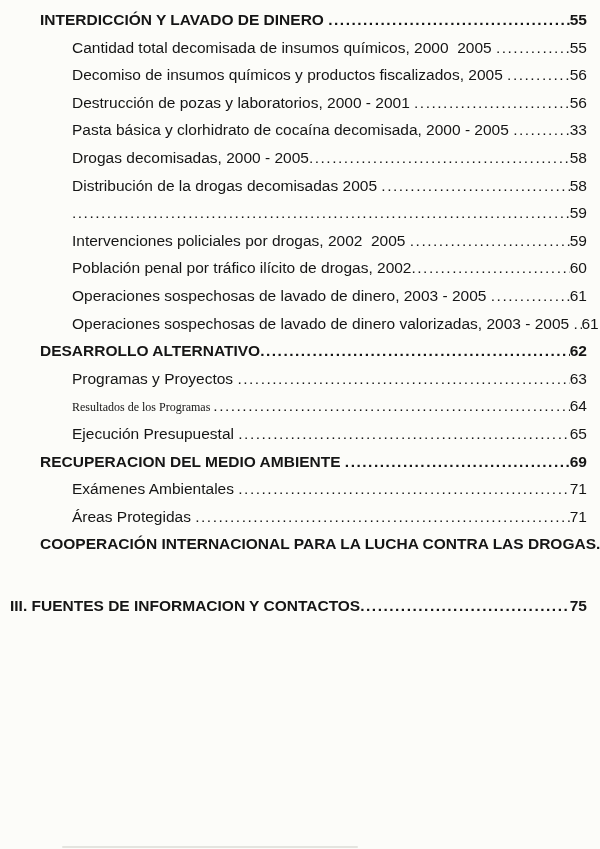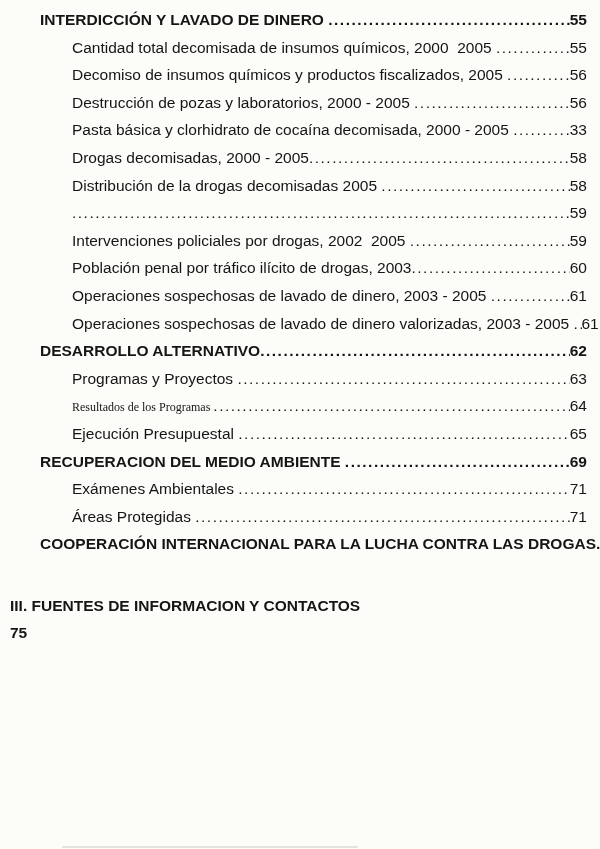"Destrucción de pozas y laboratorios," span.toc-label { text: 2005 -> 2001 }
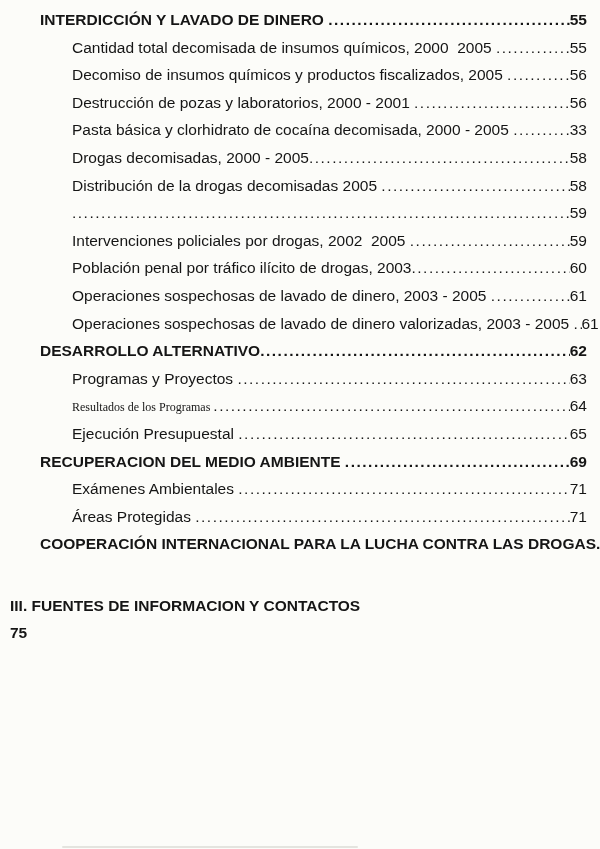"Población penal por tráfico ilícito" span.toc-label { text: 2003 -> 2002 }
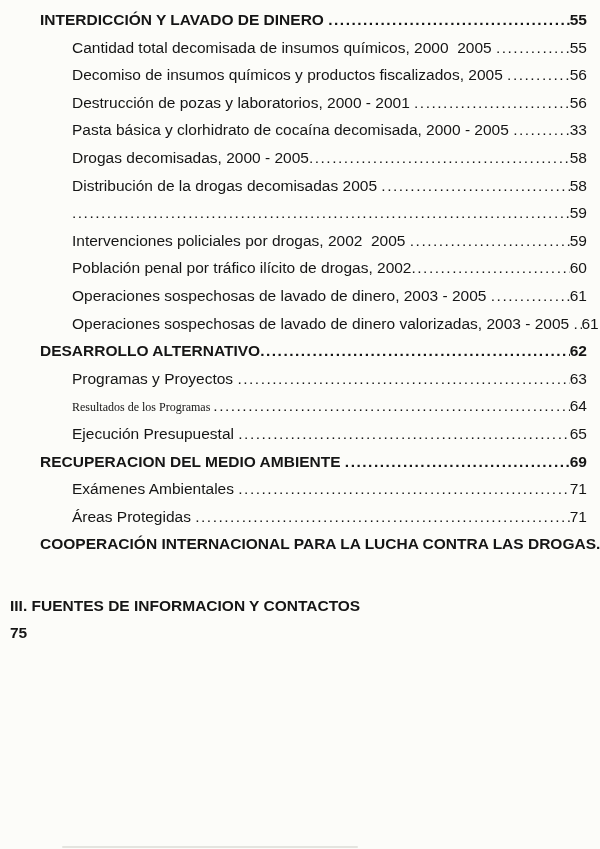"III. FUENTES DE INFORMACION Y" .toc-row.lvl0 { flex-direction: column -> none }
